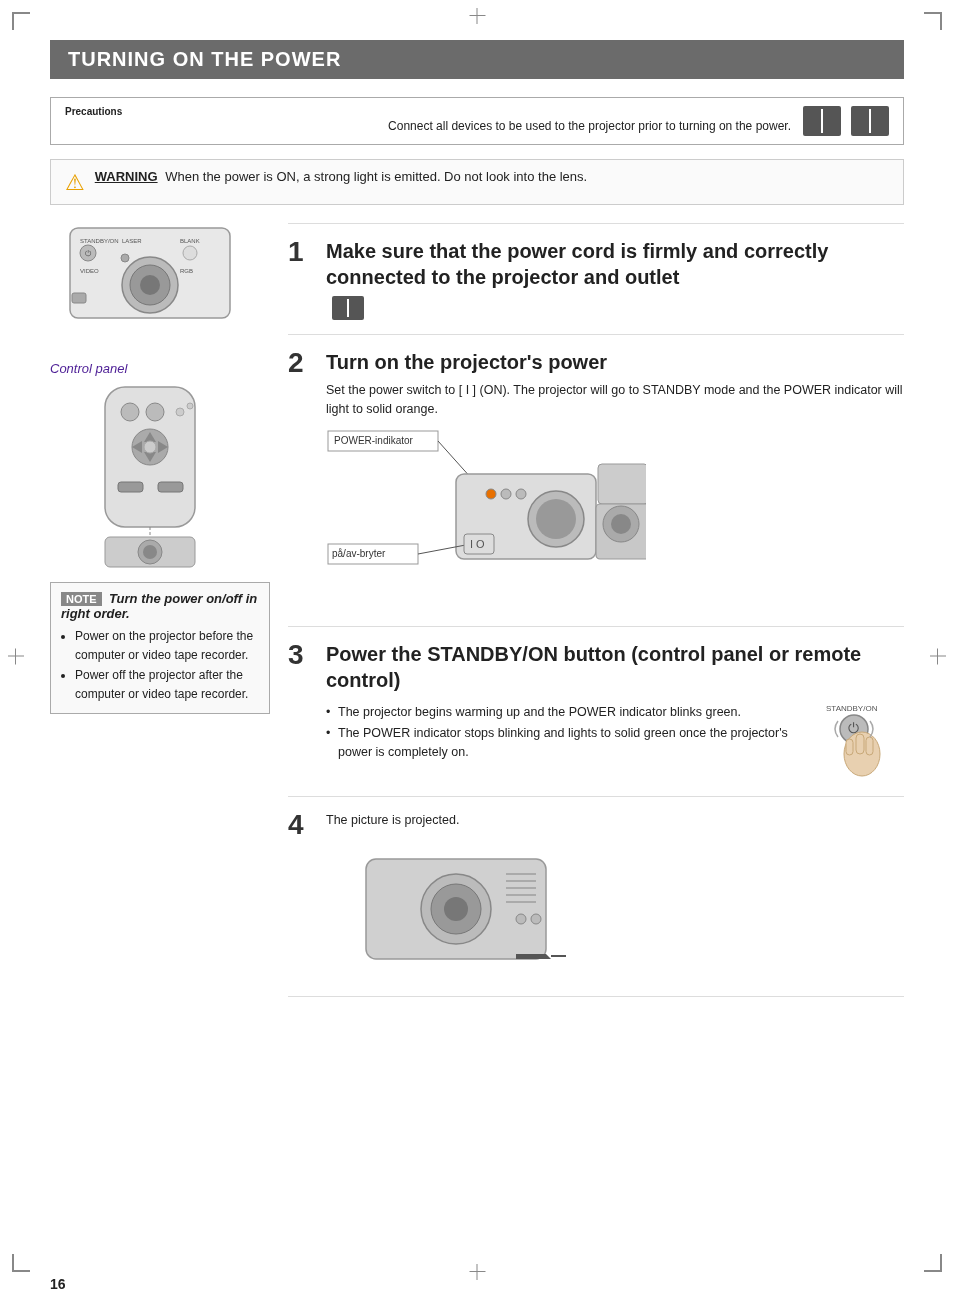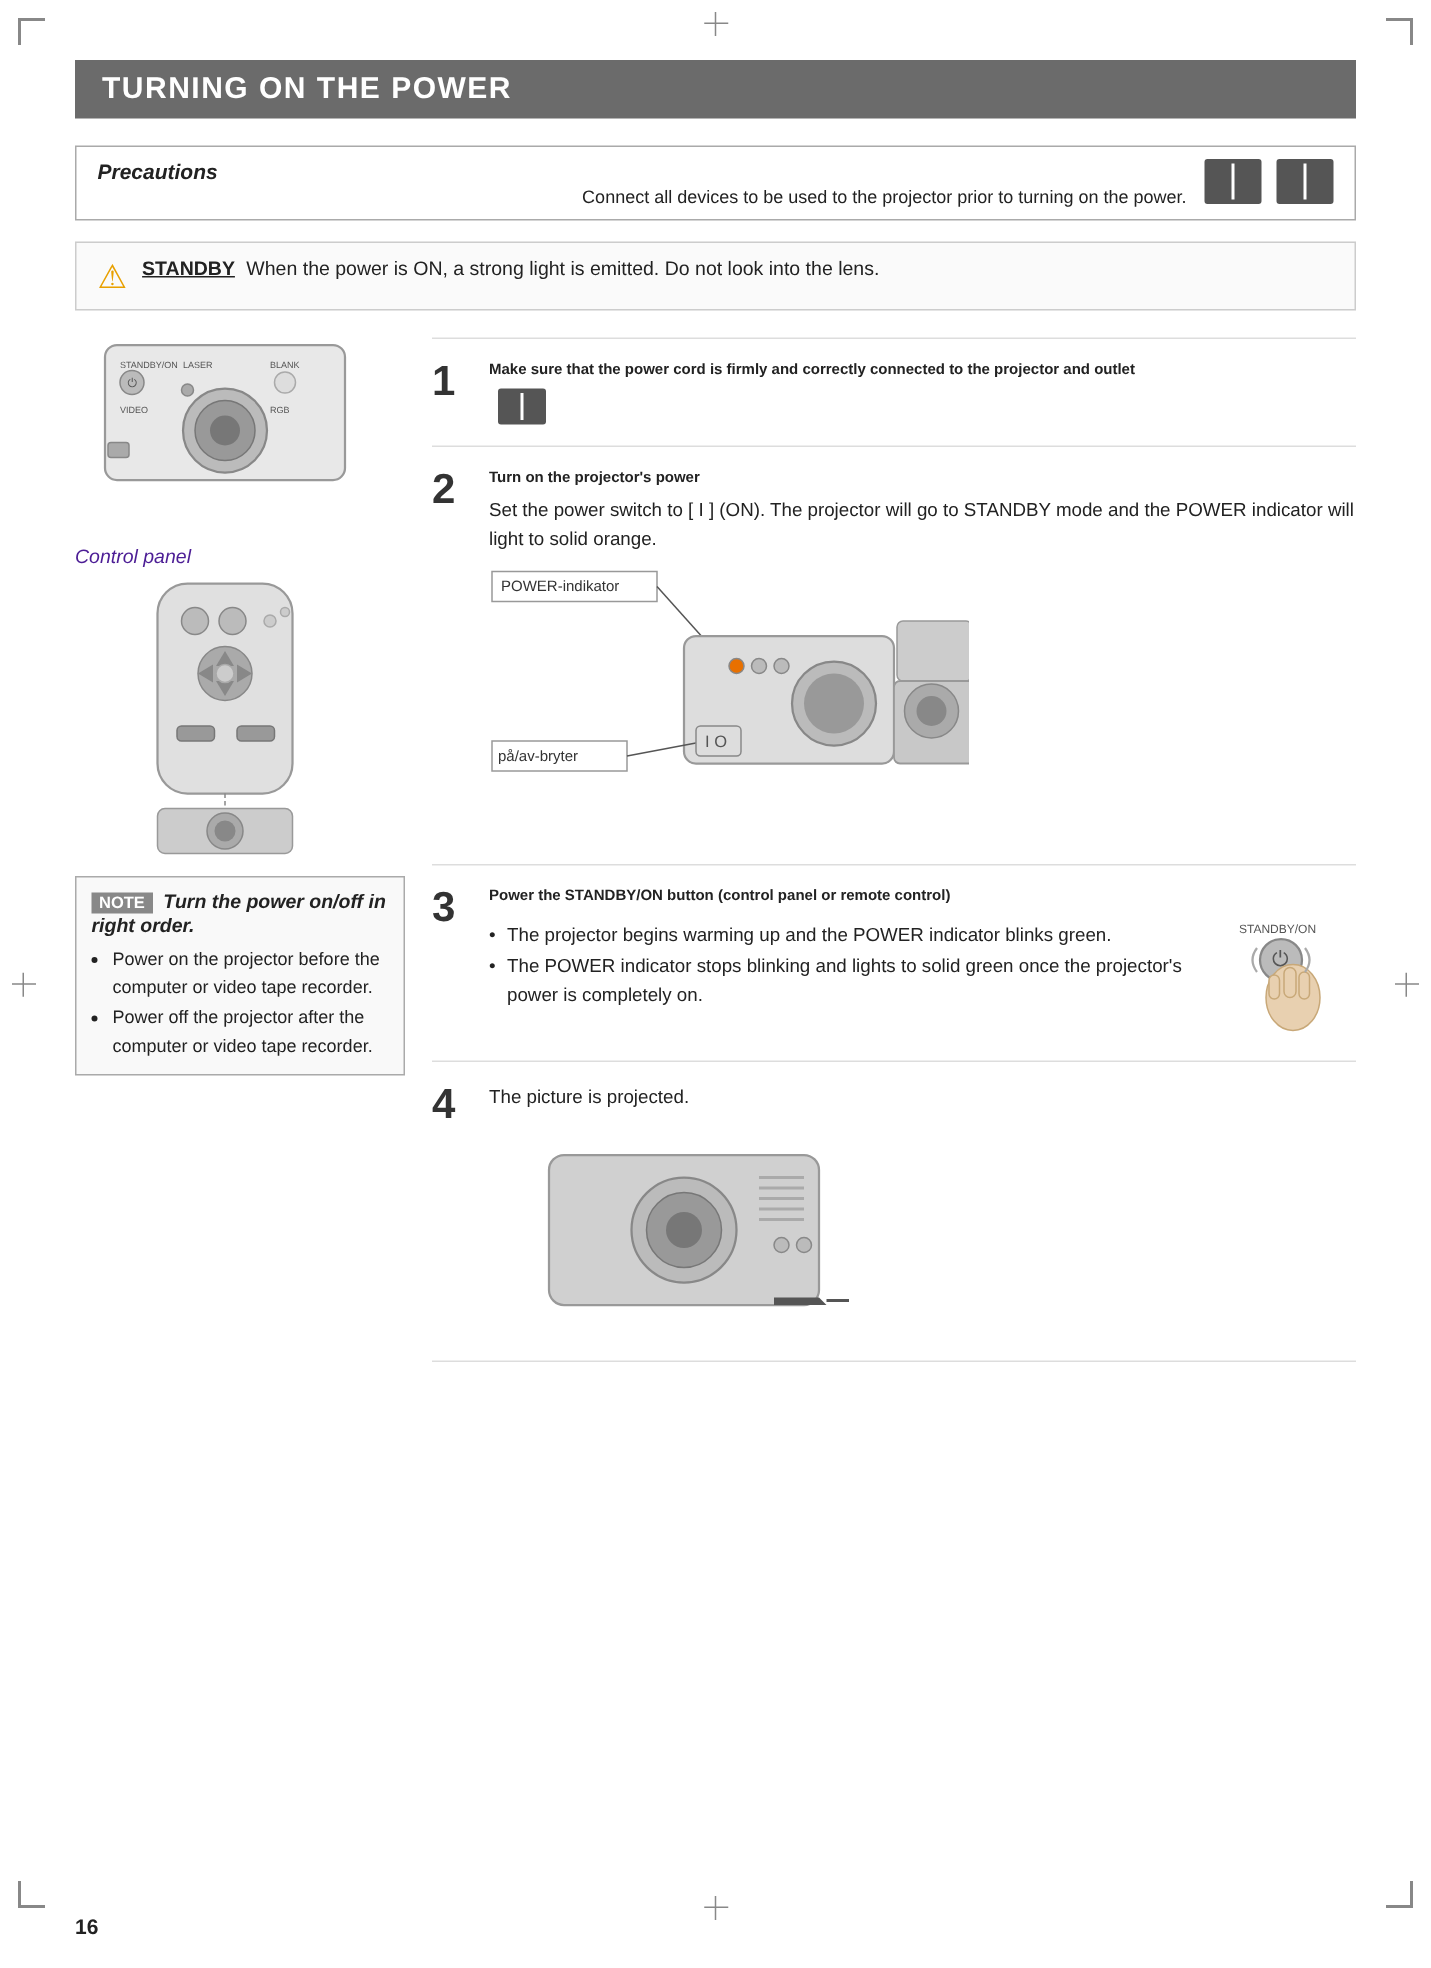"Precautions" .precautions-title { font-size: 14px -> 10px; font-style: italic -> none }
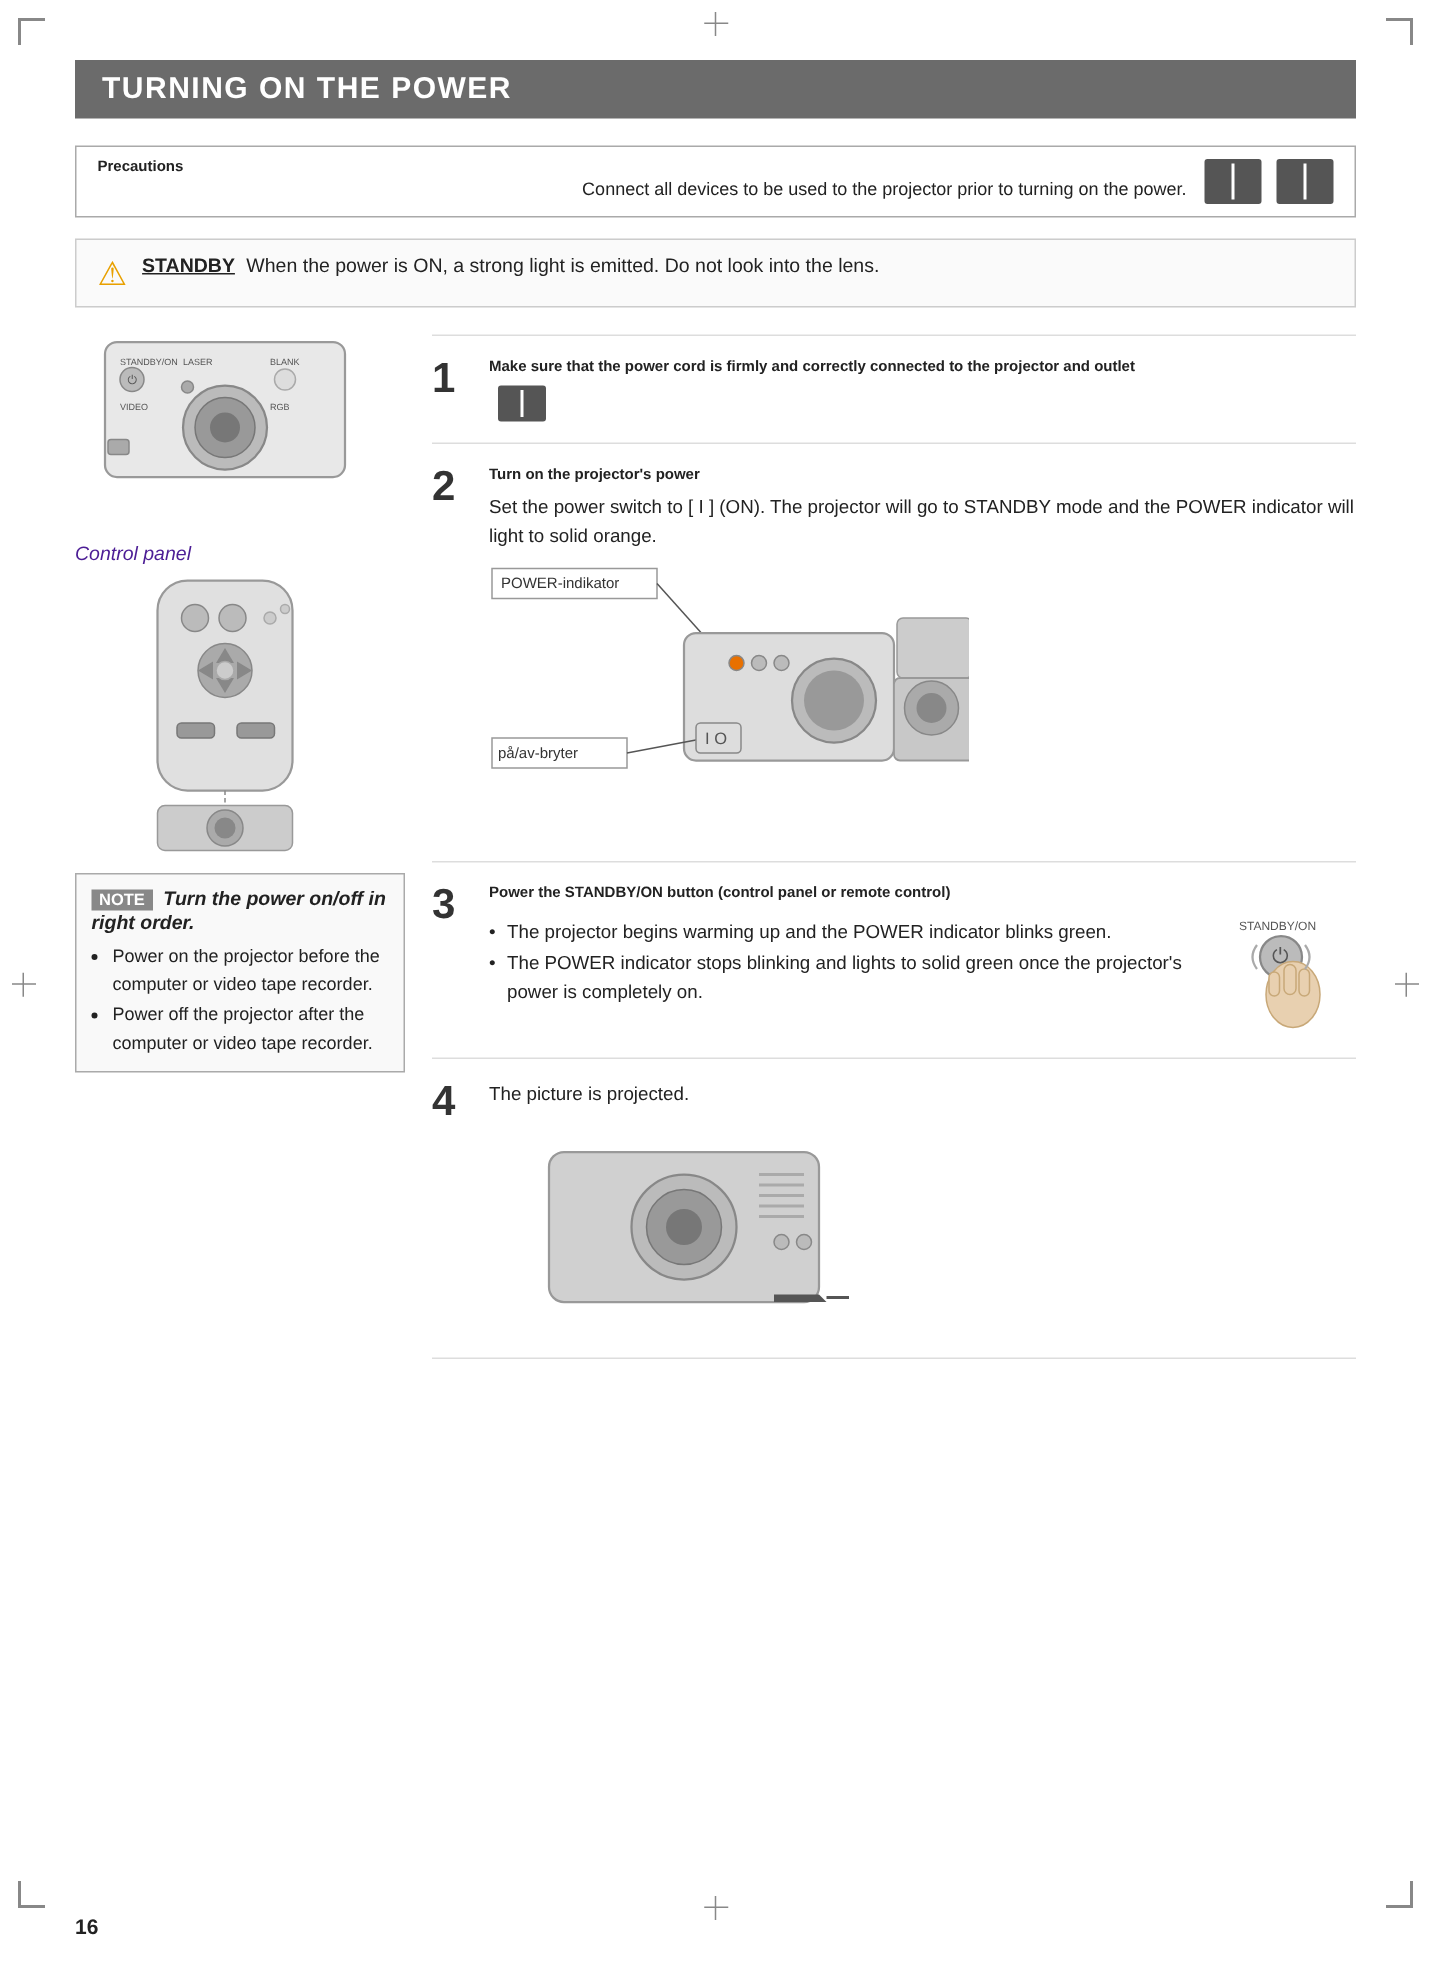"STANDBY" span.warning-label { text: STANDBY -> WARNING }
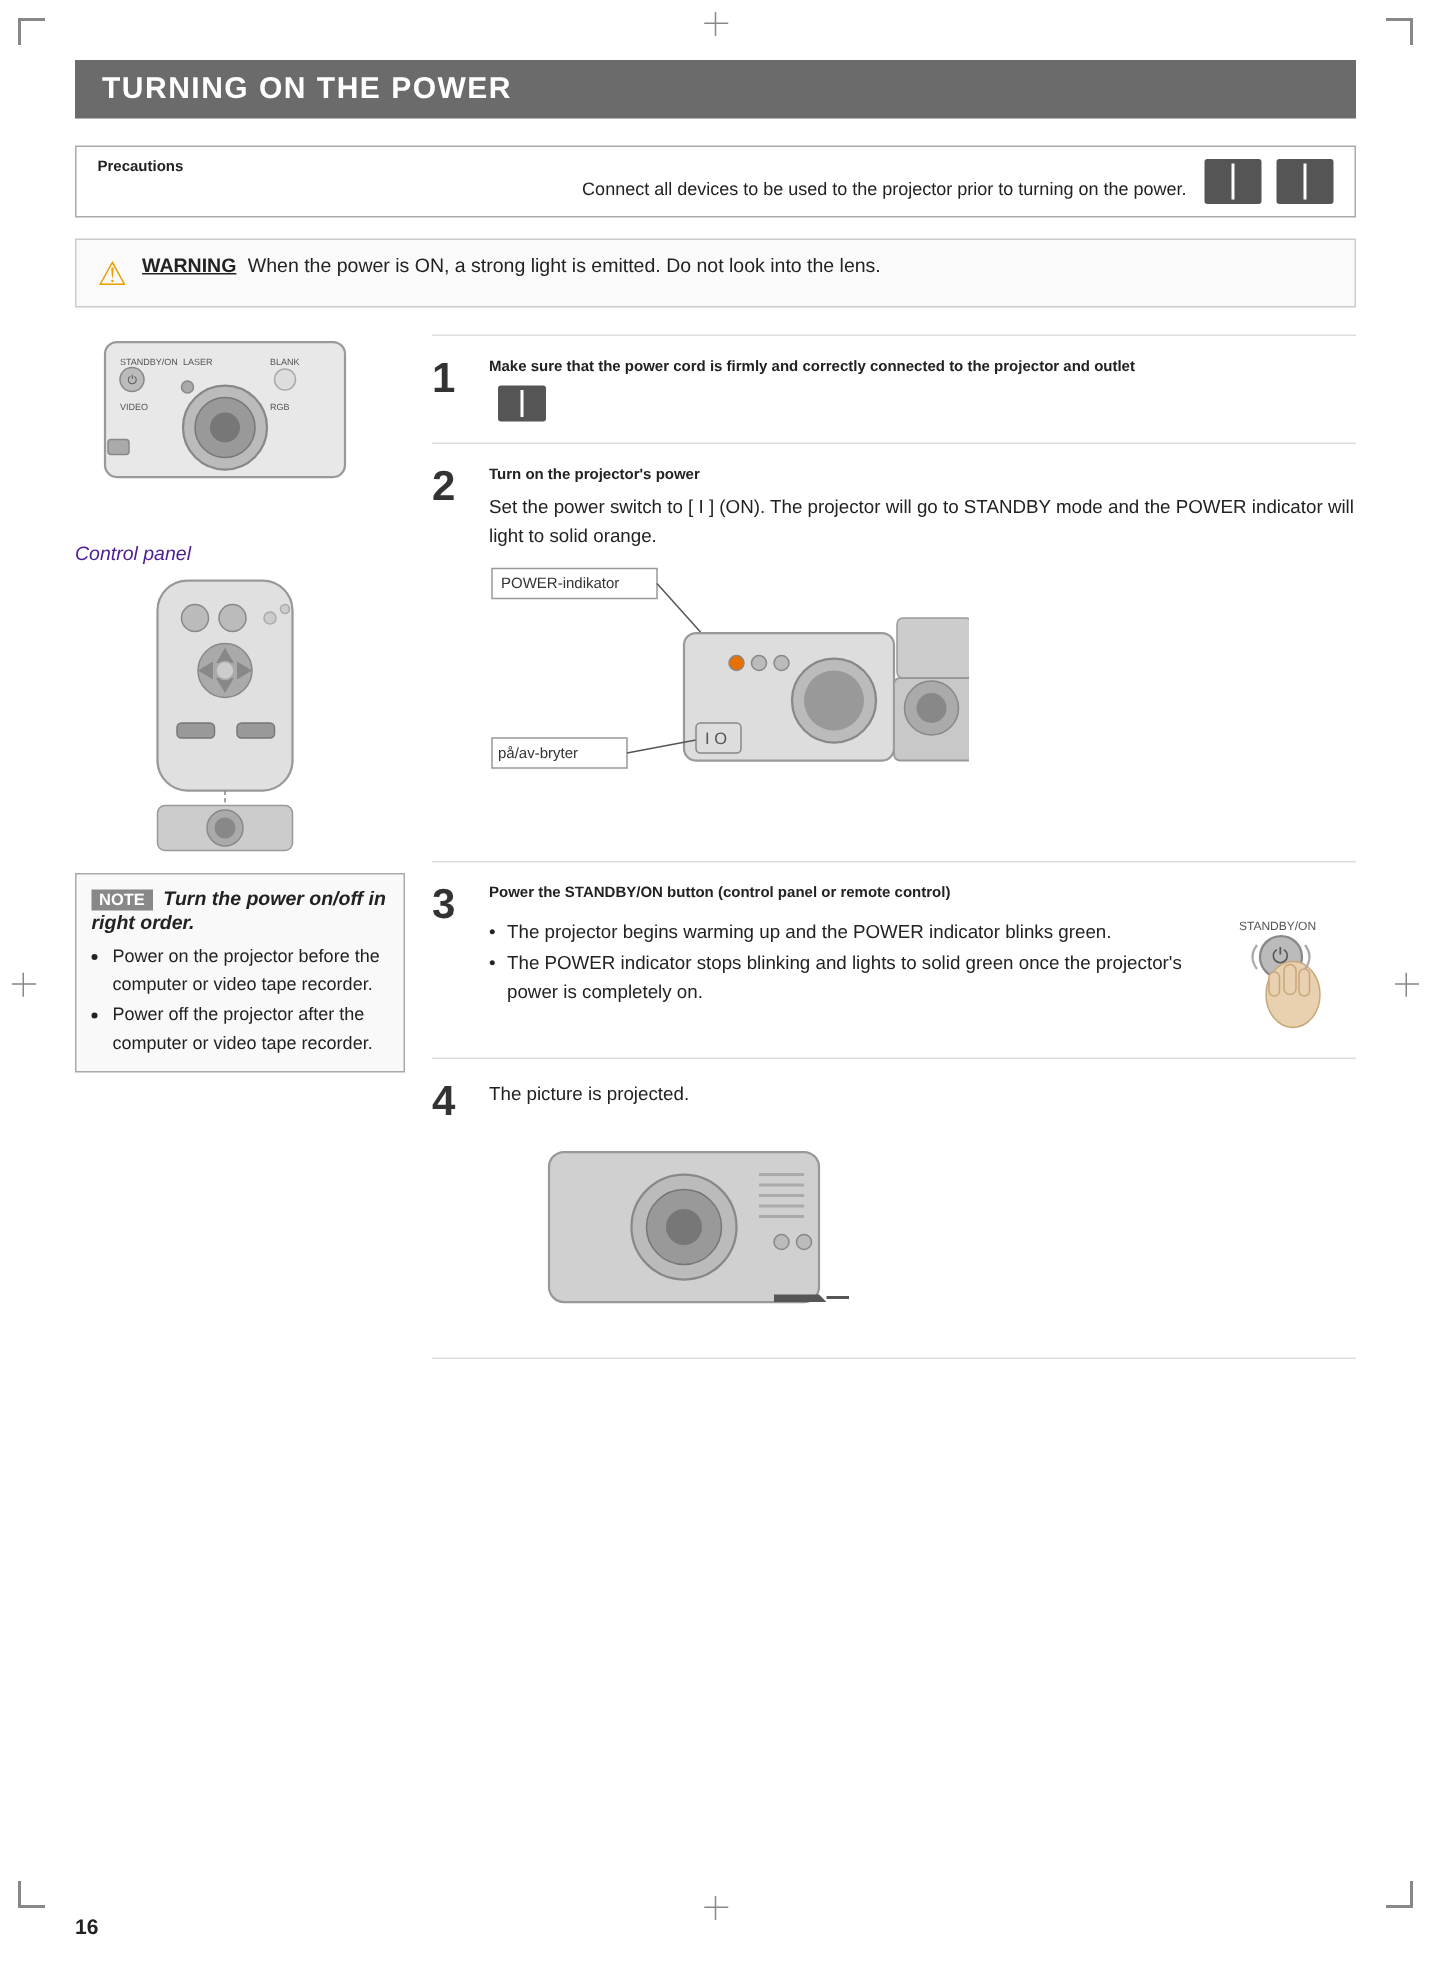"Make sure that the power" .step-title { font-size: 10px -> 20px }
